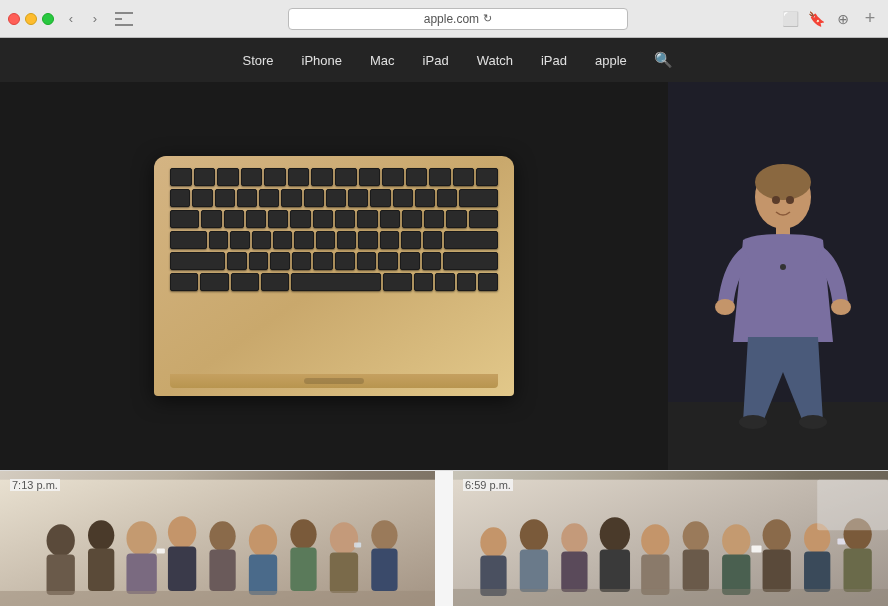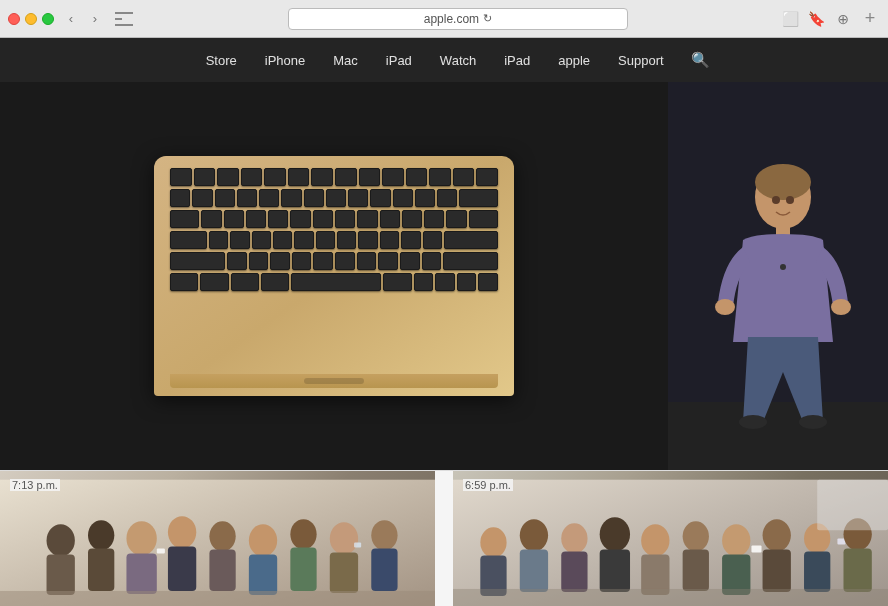"Support" a.nav-item { html: <a>Support</a> -> none }
